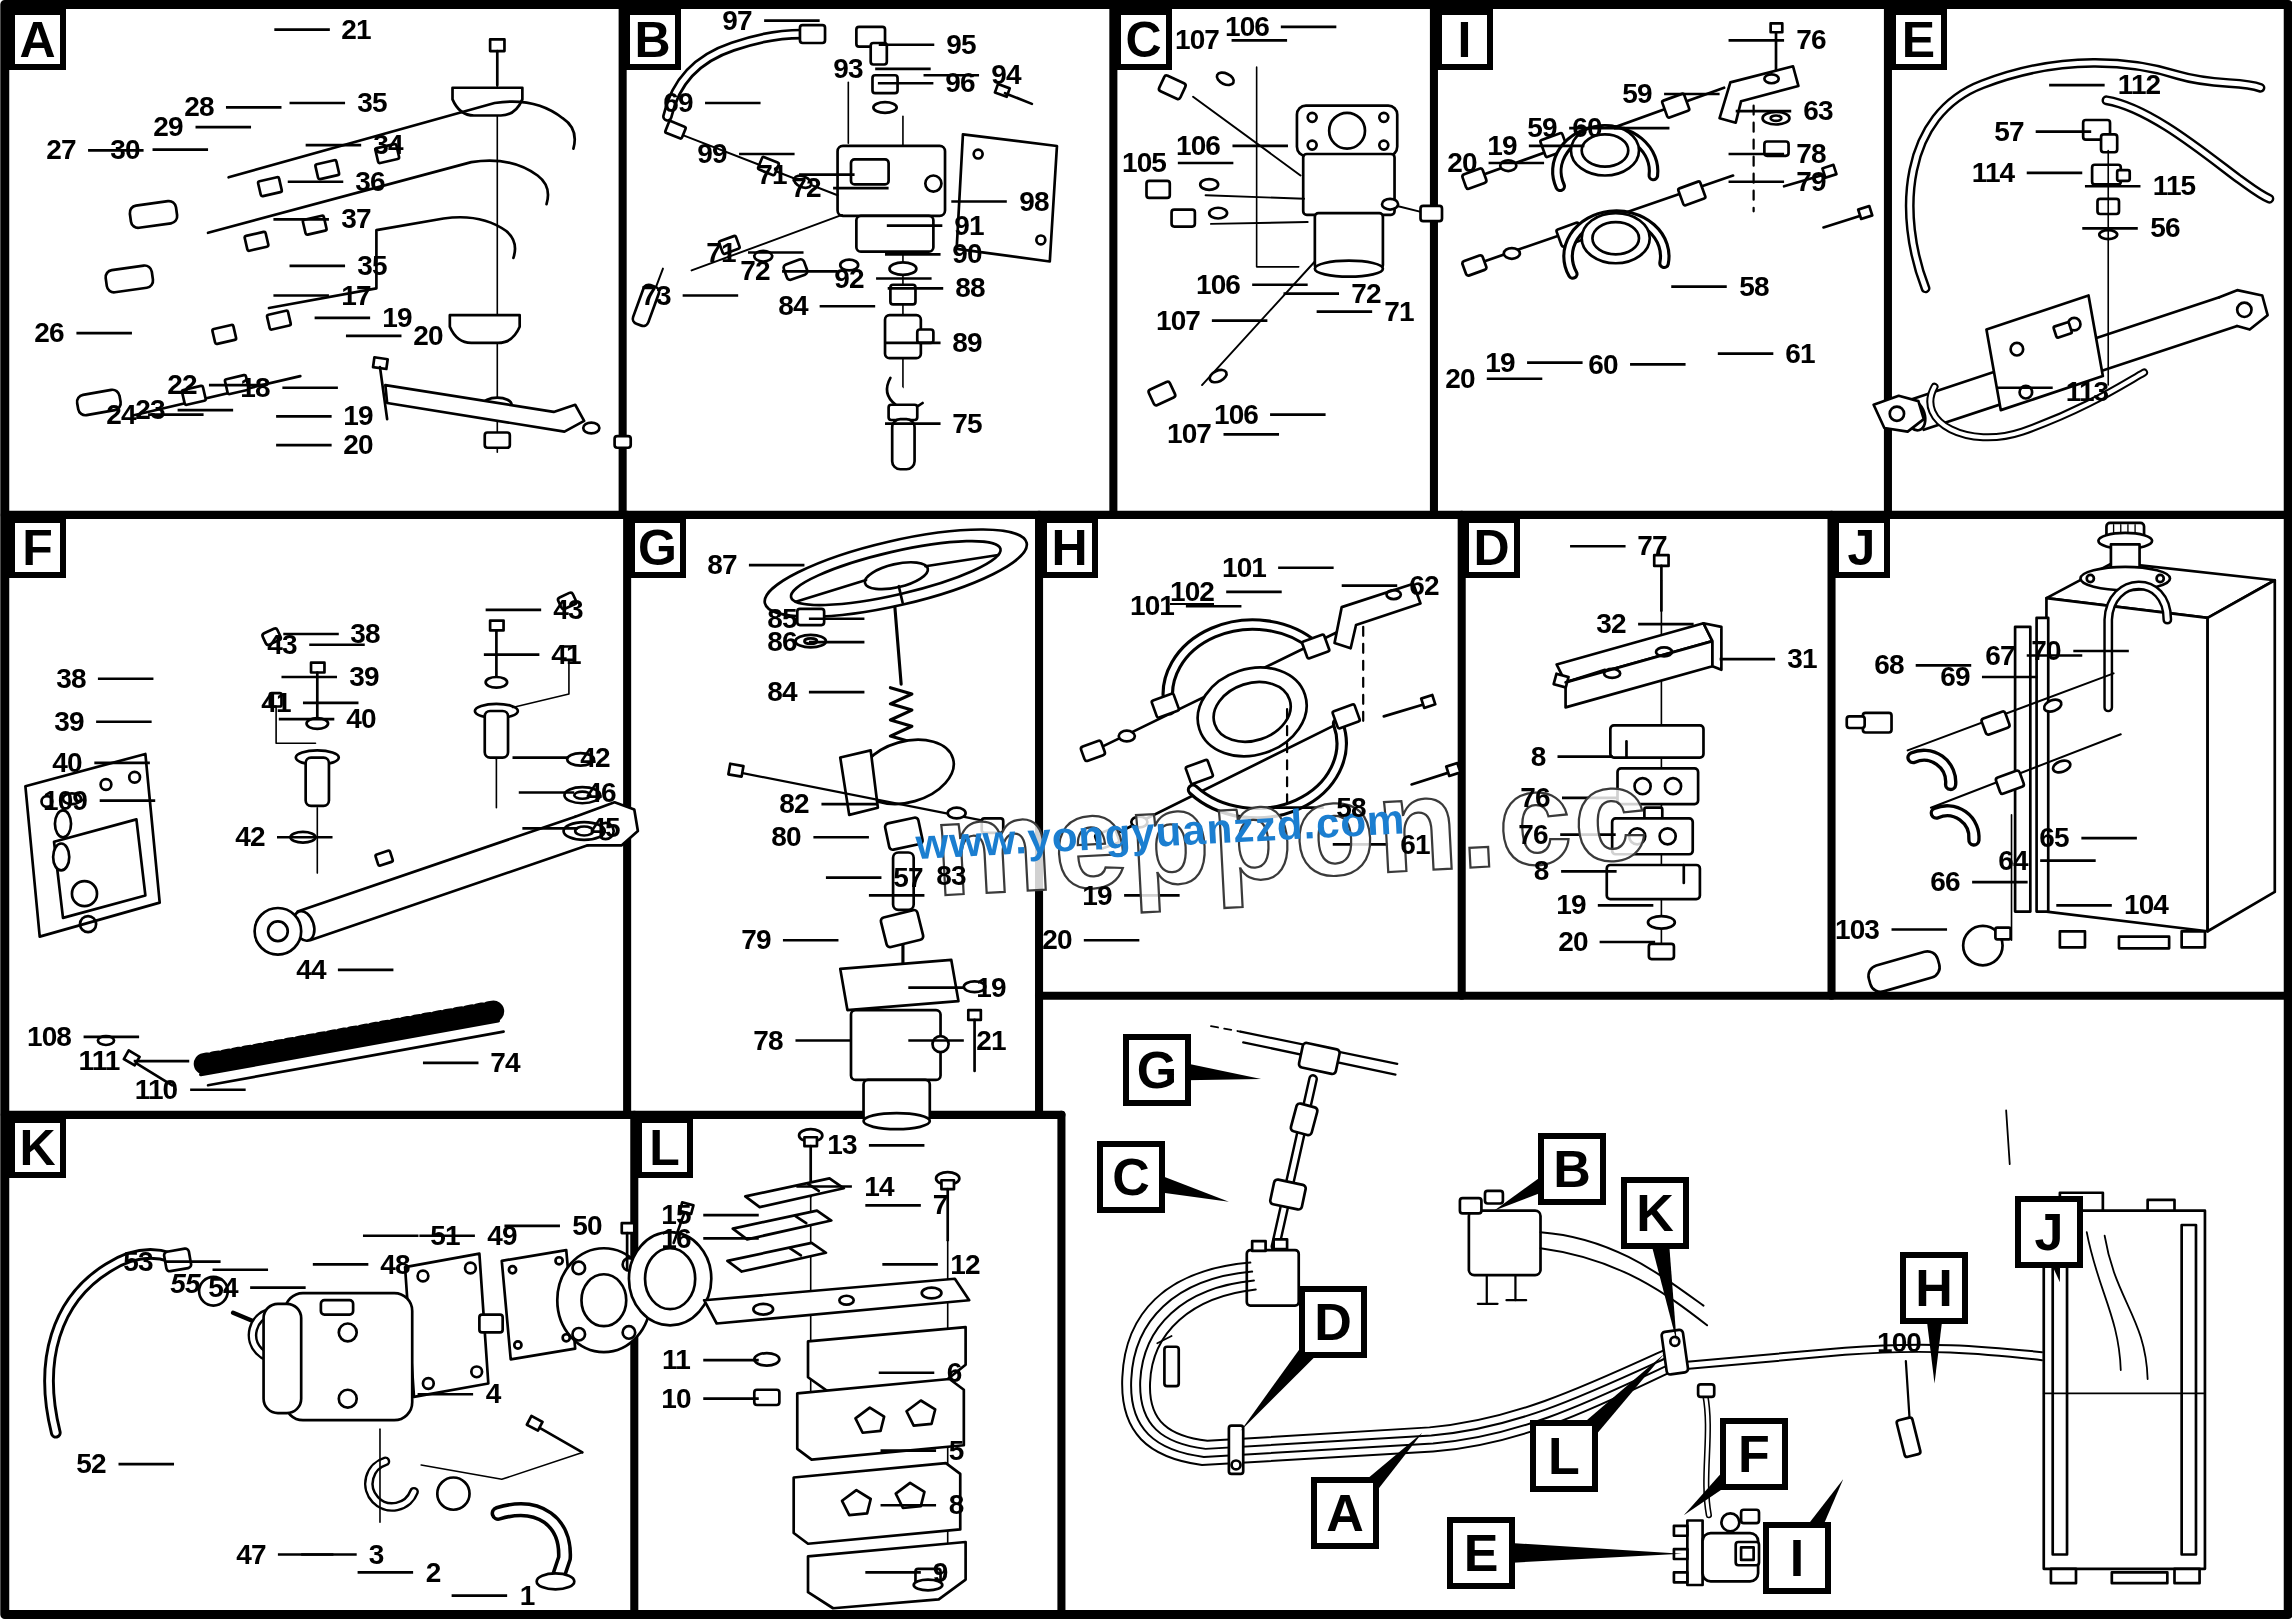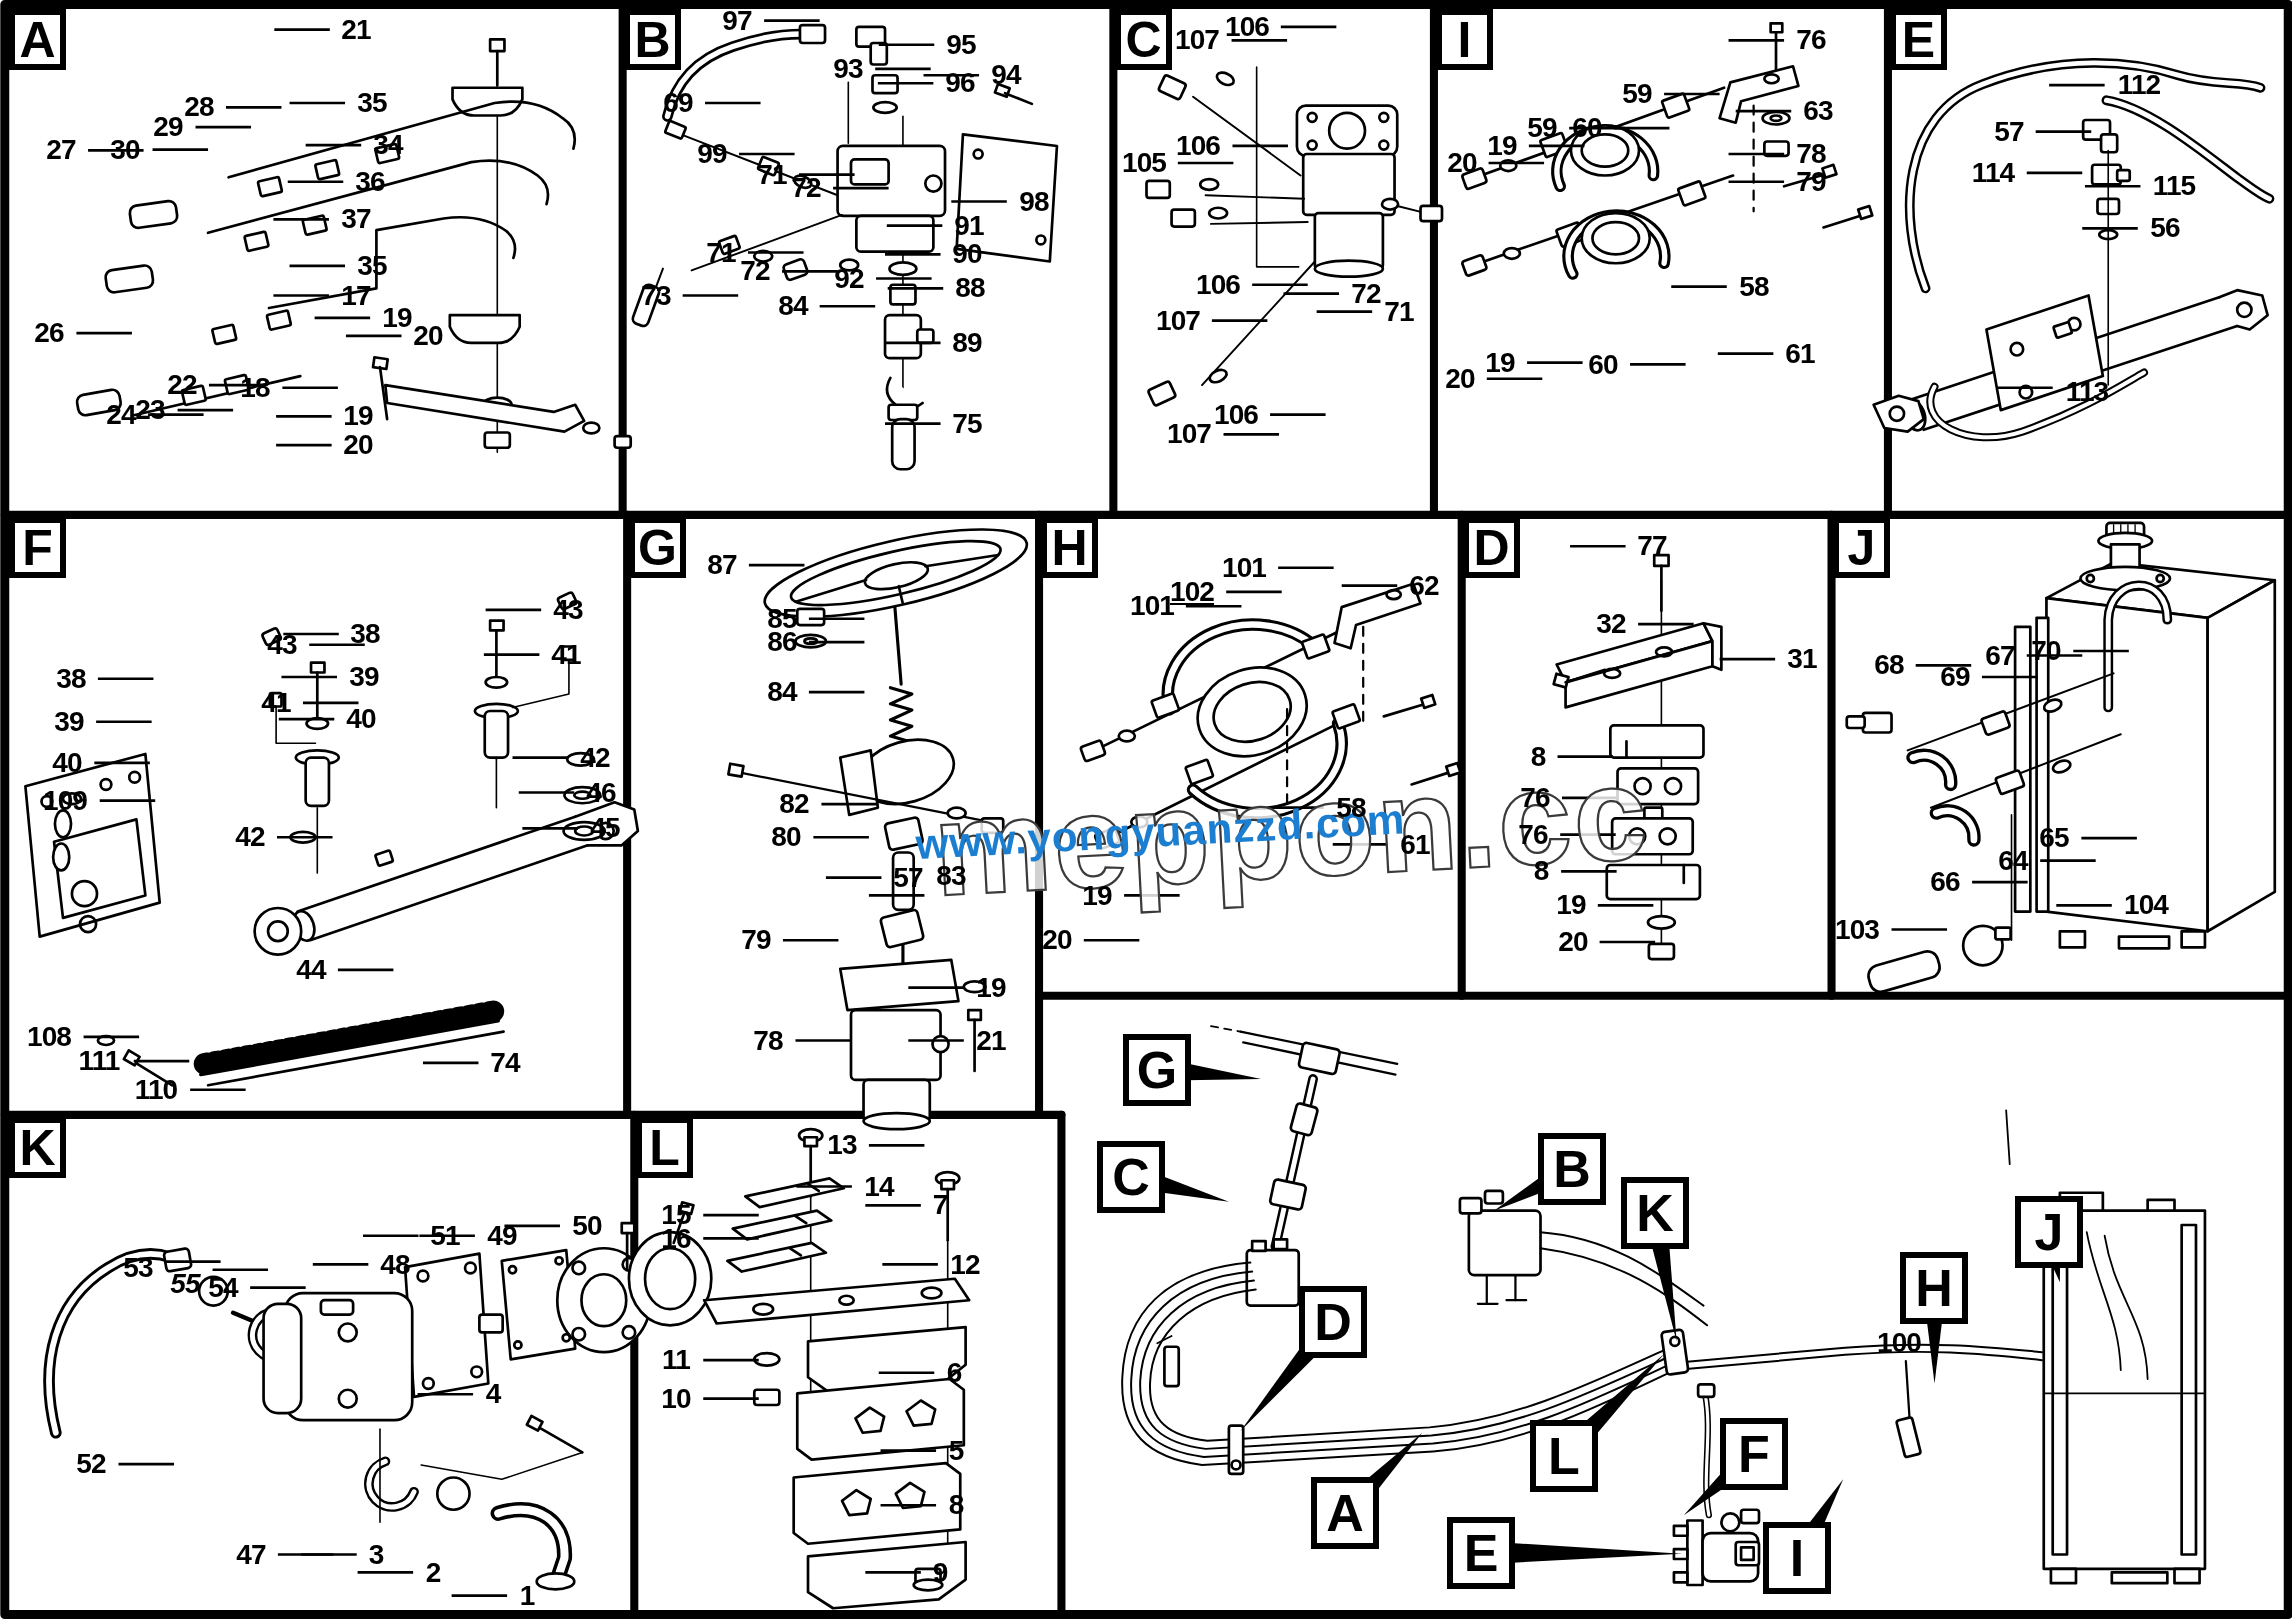"53" div.part-label { margin-top: 6px -> none }
